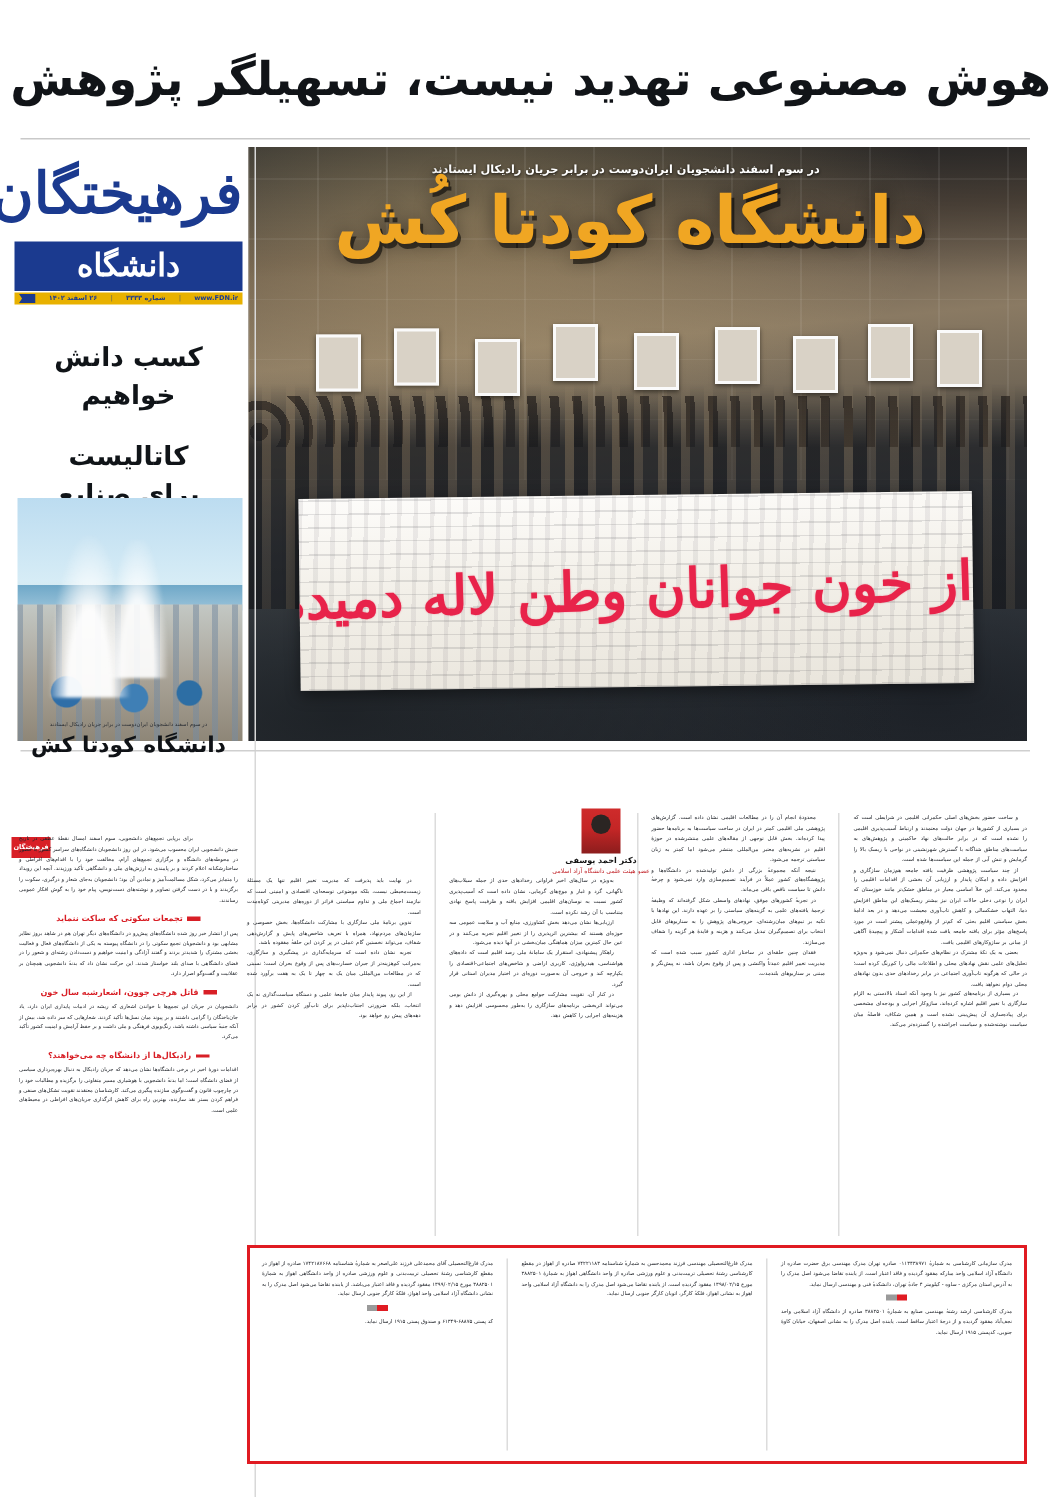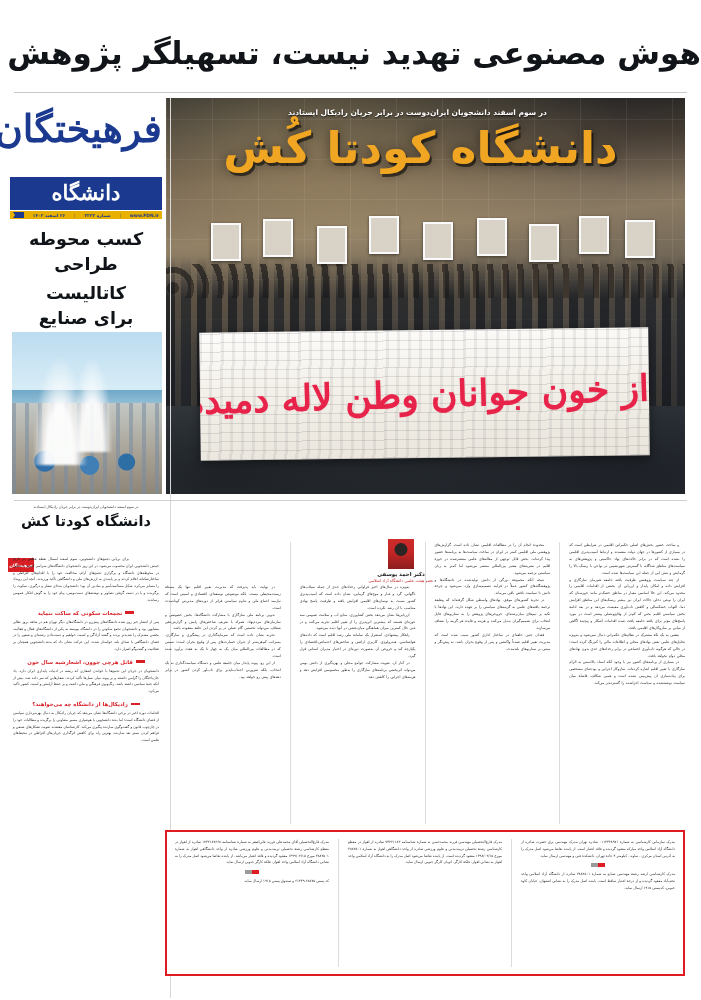"دانشگاه" .logo-sub { margin-top: 20px -> 4px }
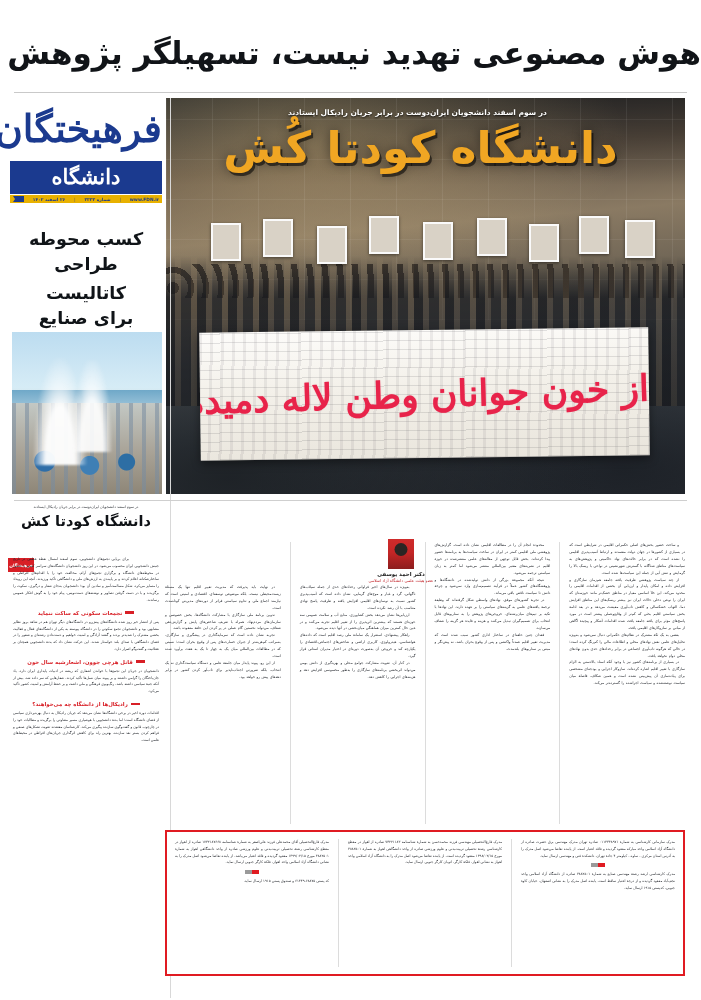"کسب محوطه طراحی" div.side-headline { text: محوطه طراحی -> دانش خواهیم }
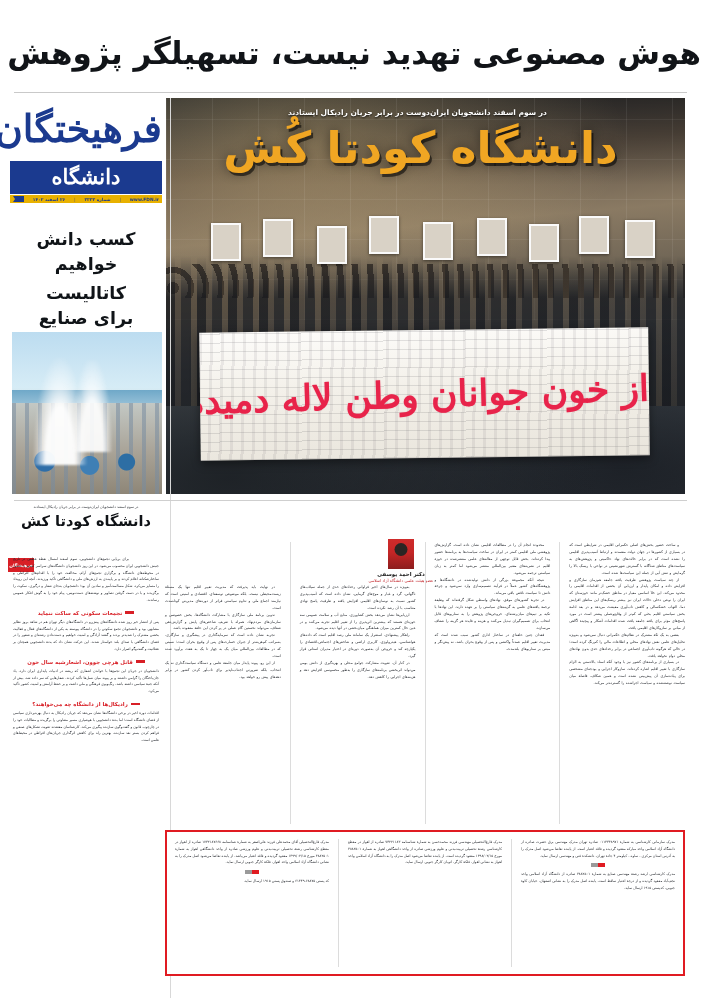"کاتالیست" div.side-headline { margin-top: 4px -> 16px }
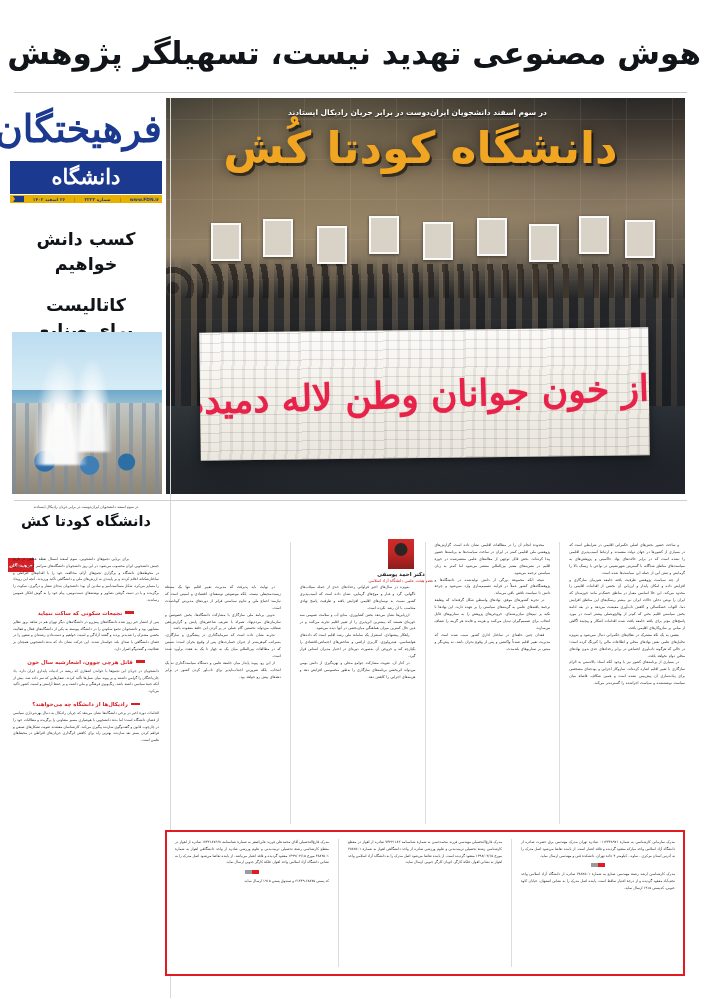"دانشگاه کودتا کش" .side-bot { top: 504px -> 480px }
